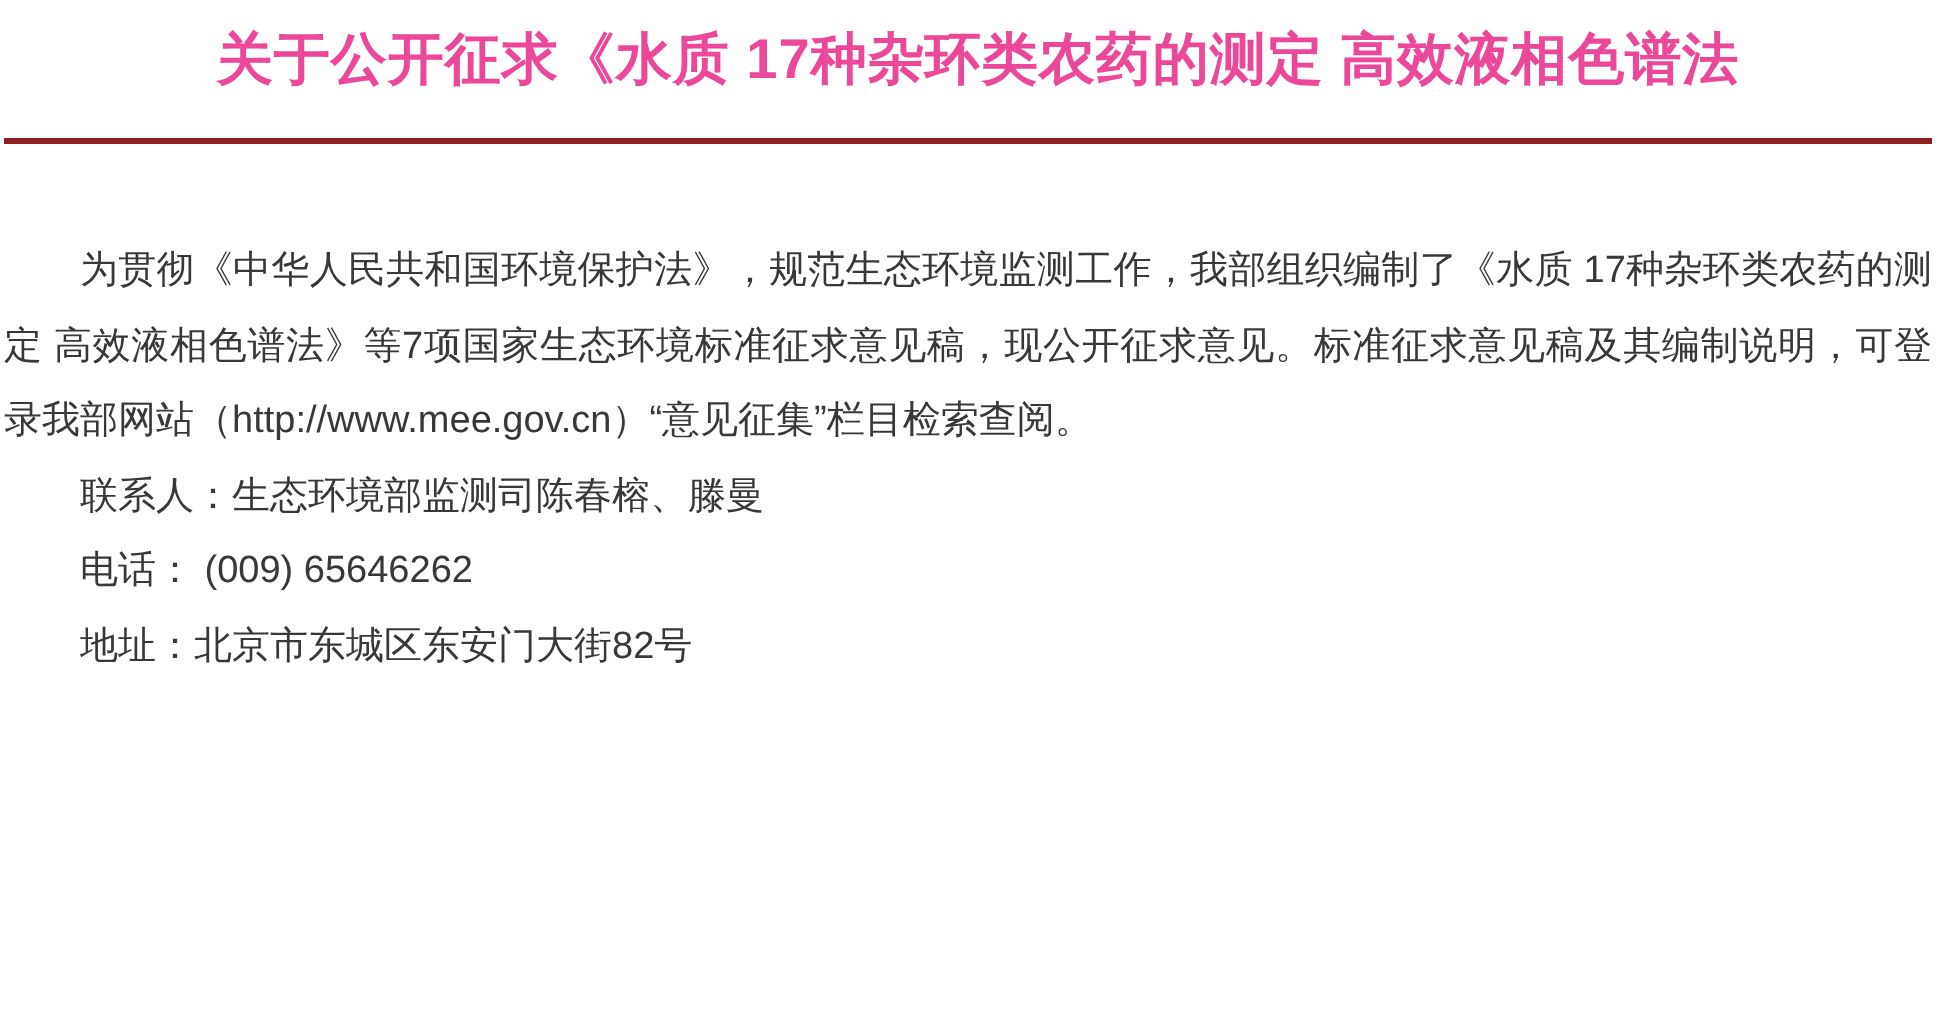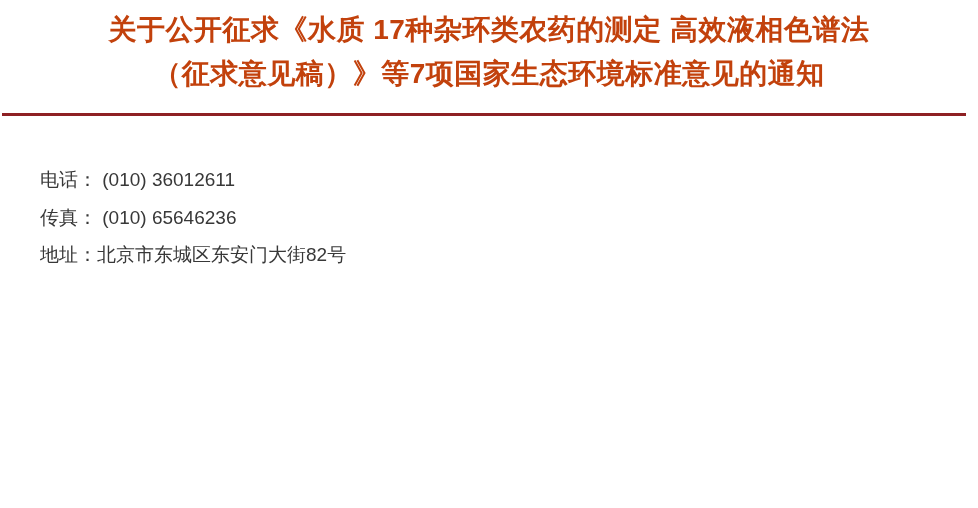"关于公开征求《水质 17种杂环类农药的测定 高效液相色谱法" .title-block { color: #c2410c -> #ec4899 }
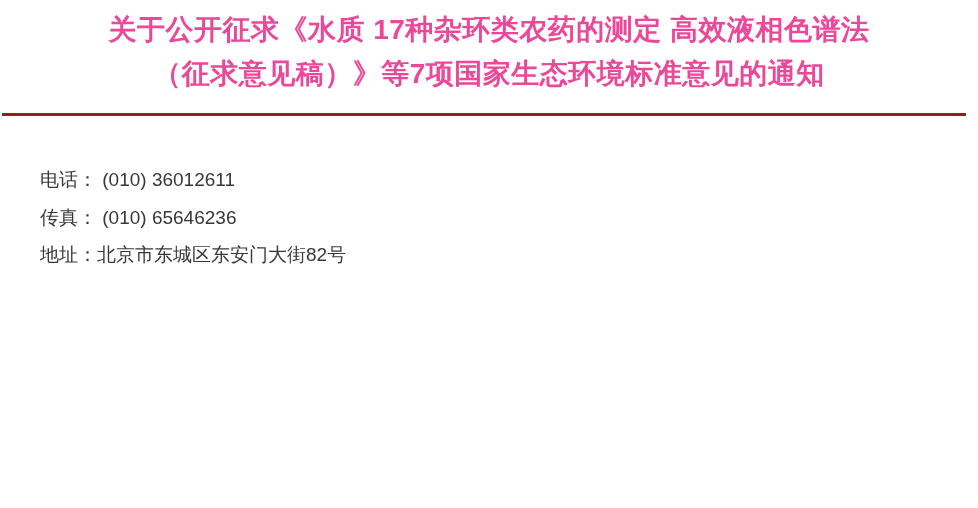"（征求意见稿）》等7项国家生态环境标准意见的通知" div.title-line { html: <div>（征求意见稿）》等7项国家生态环境标准意见的通知</div> -> none }
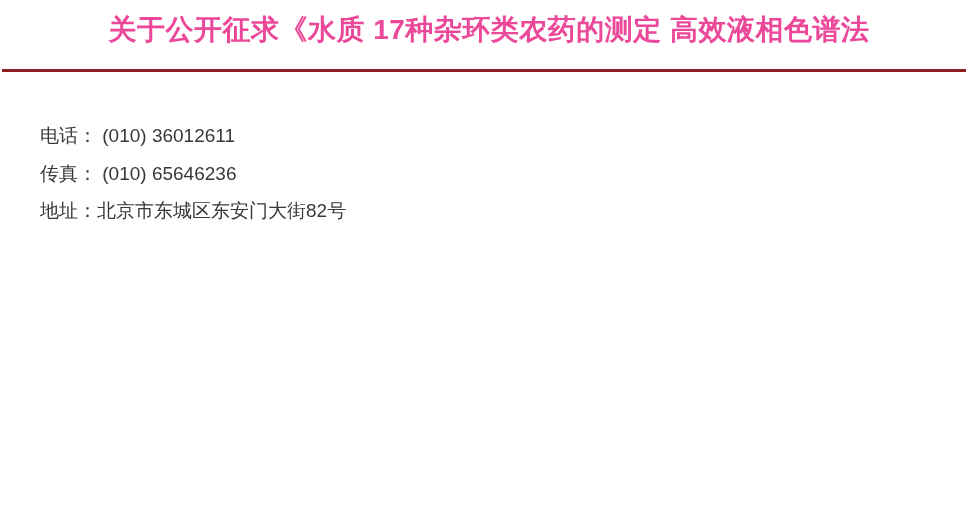"为贯彻《中华人民共和国环境保护法》，规范生态环境监测工作，我部组织编制了《水质" p.para { html: none -> <p>为贯彻《中华人民共和国环境保护法》，规范生态环境监测工作，我部组织编制了《水质 17种杂环类农药的测定 高效液相色谱法》等7项国家生态环境标准征求意见稿，现公开征求意见。标准征求意见稿及其编制说明，可登录我部网站（http://www.mee.gov.cn）“意见征集”栏目检索查阅。</p> }
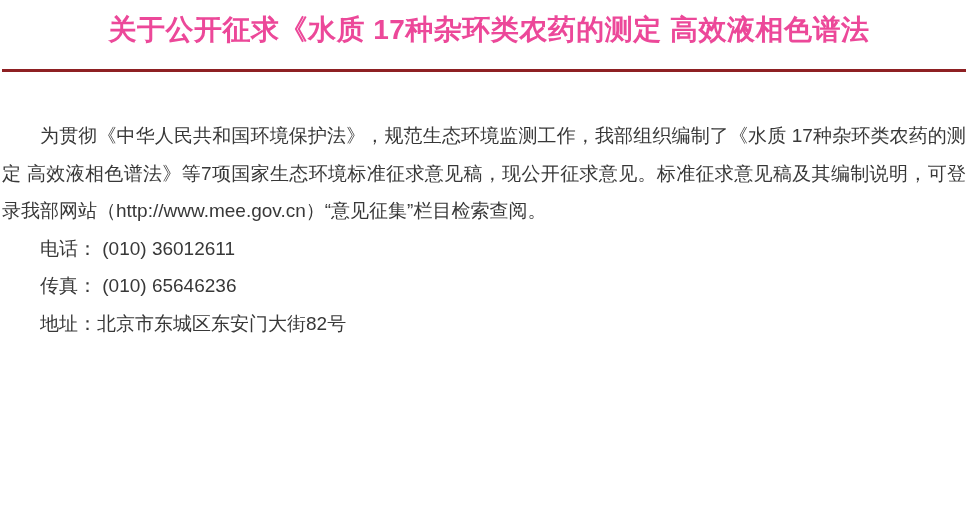"联系人：生态环境部监测司陈春榕、滕曼" div.contact-line { html: none -> <div><span>联系人：</span><span>生态环境部监测司陈春榕、滕曼</span></div> }
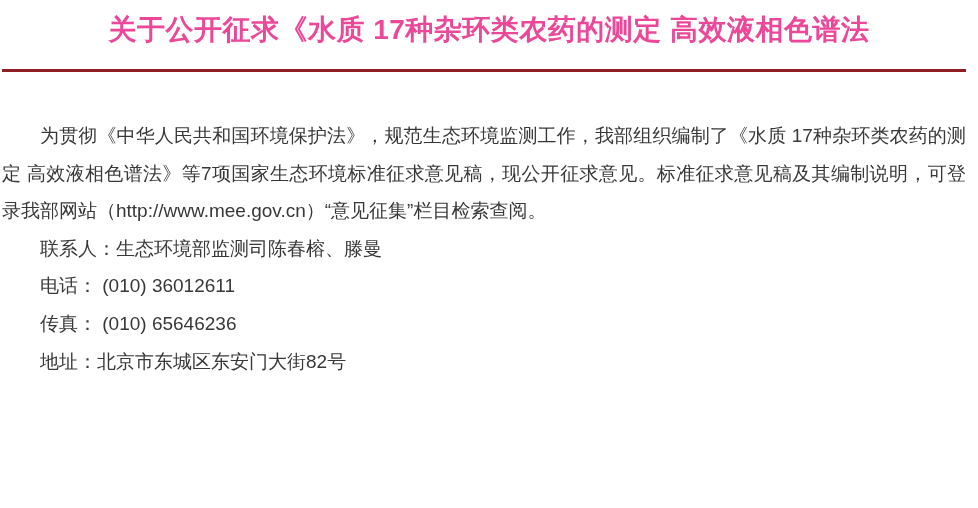"(010) 36012611" span.contact-value { text: 010) 36012611 -> 009) 65646262 }
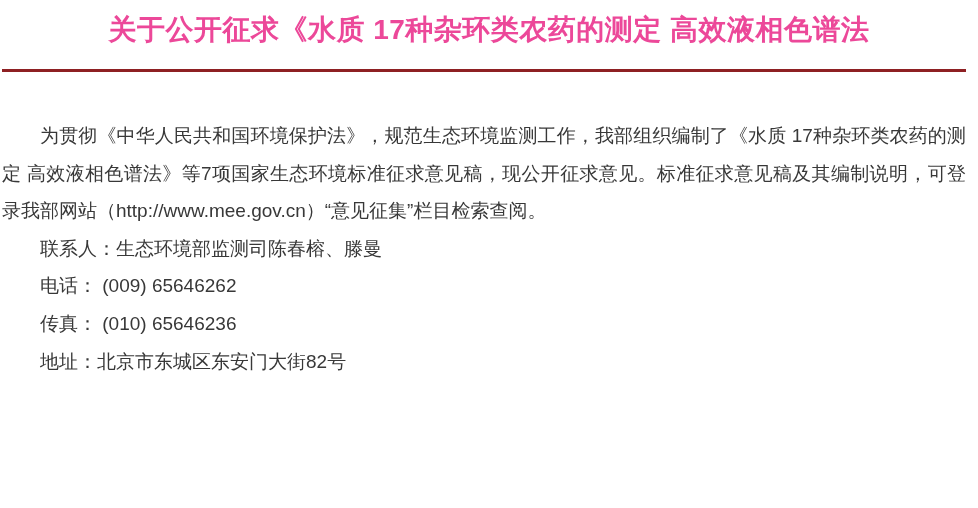"传真： (010) 65646236" div.contact-line { html: <div><span>传真：</span><span> (010) 65646236</span></div> -> none }
